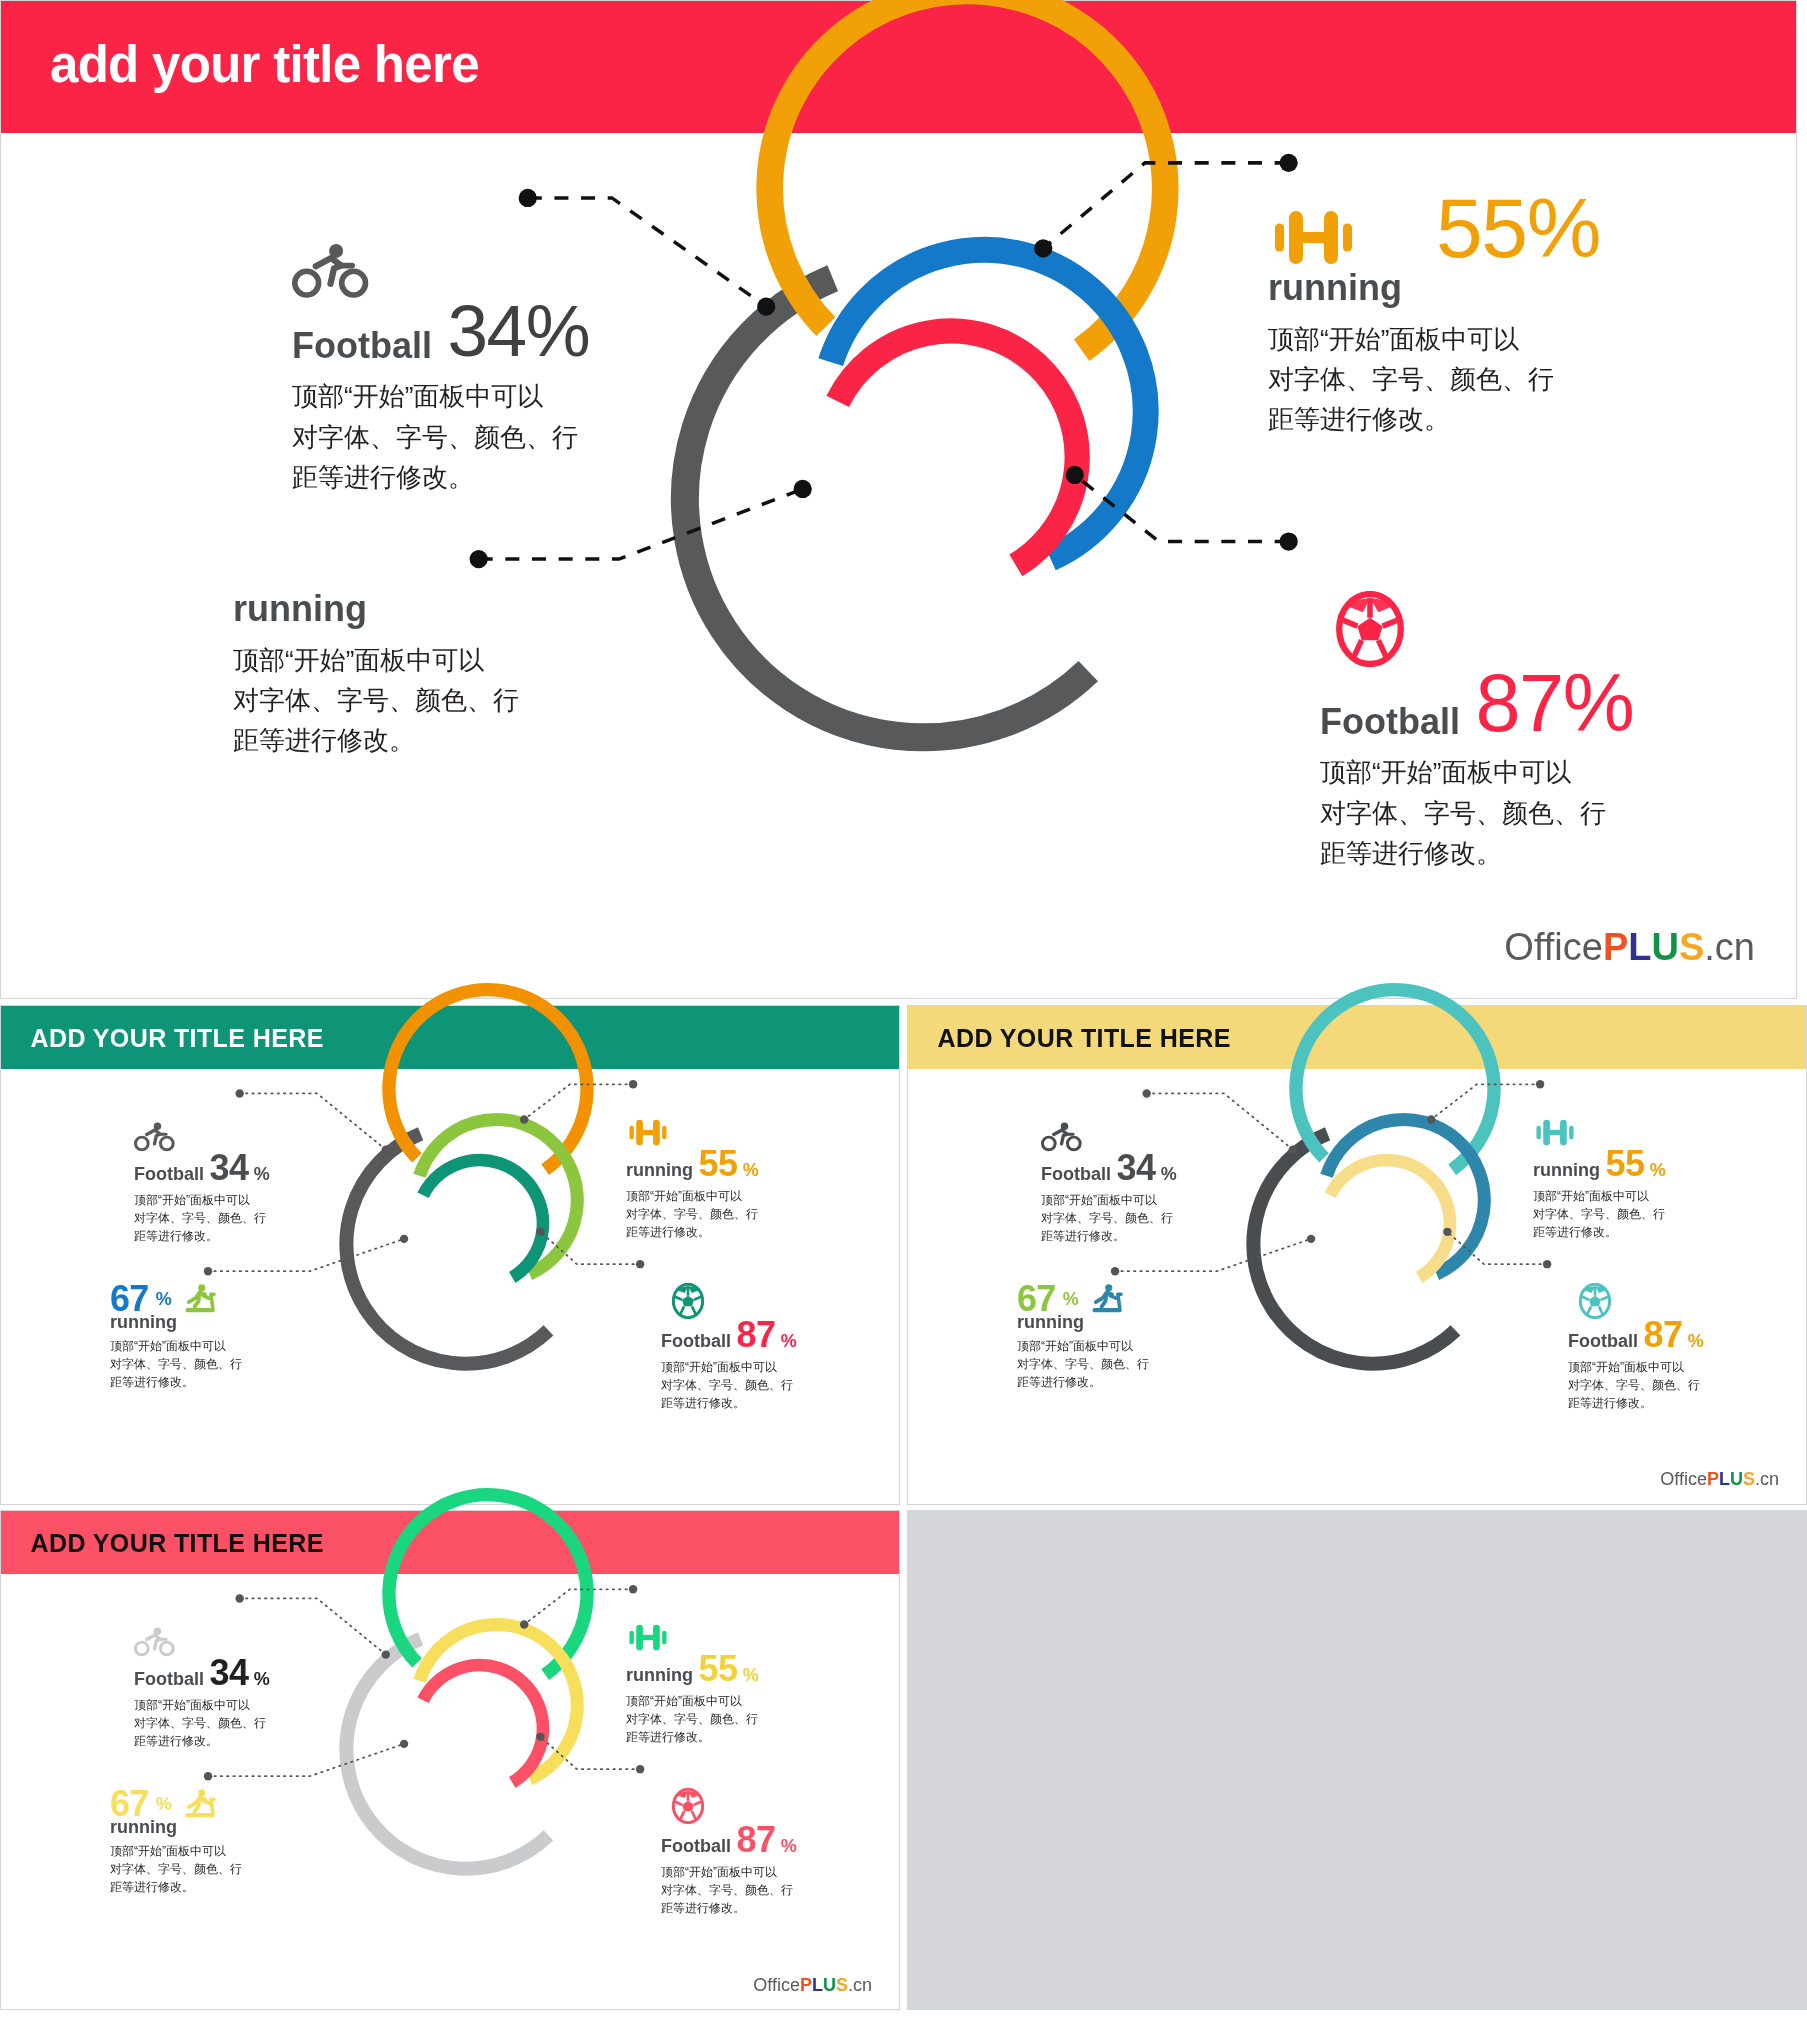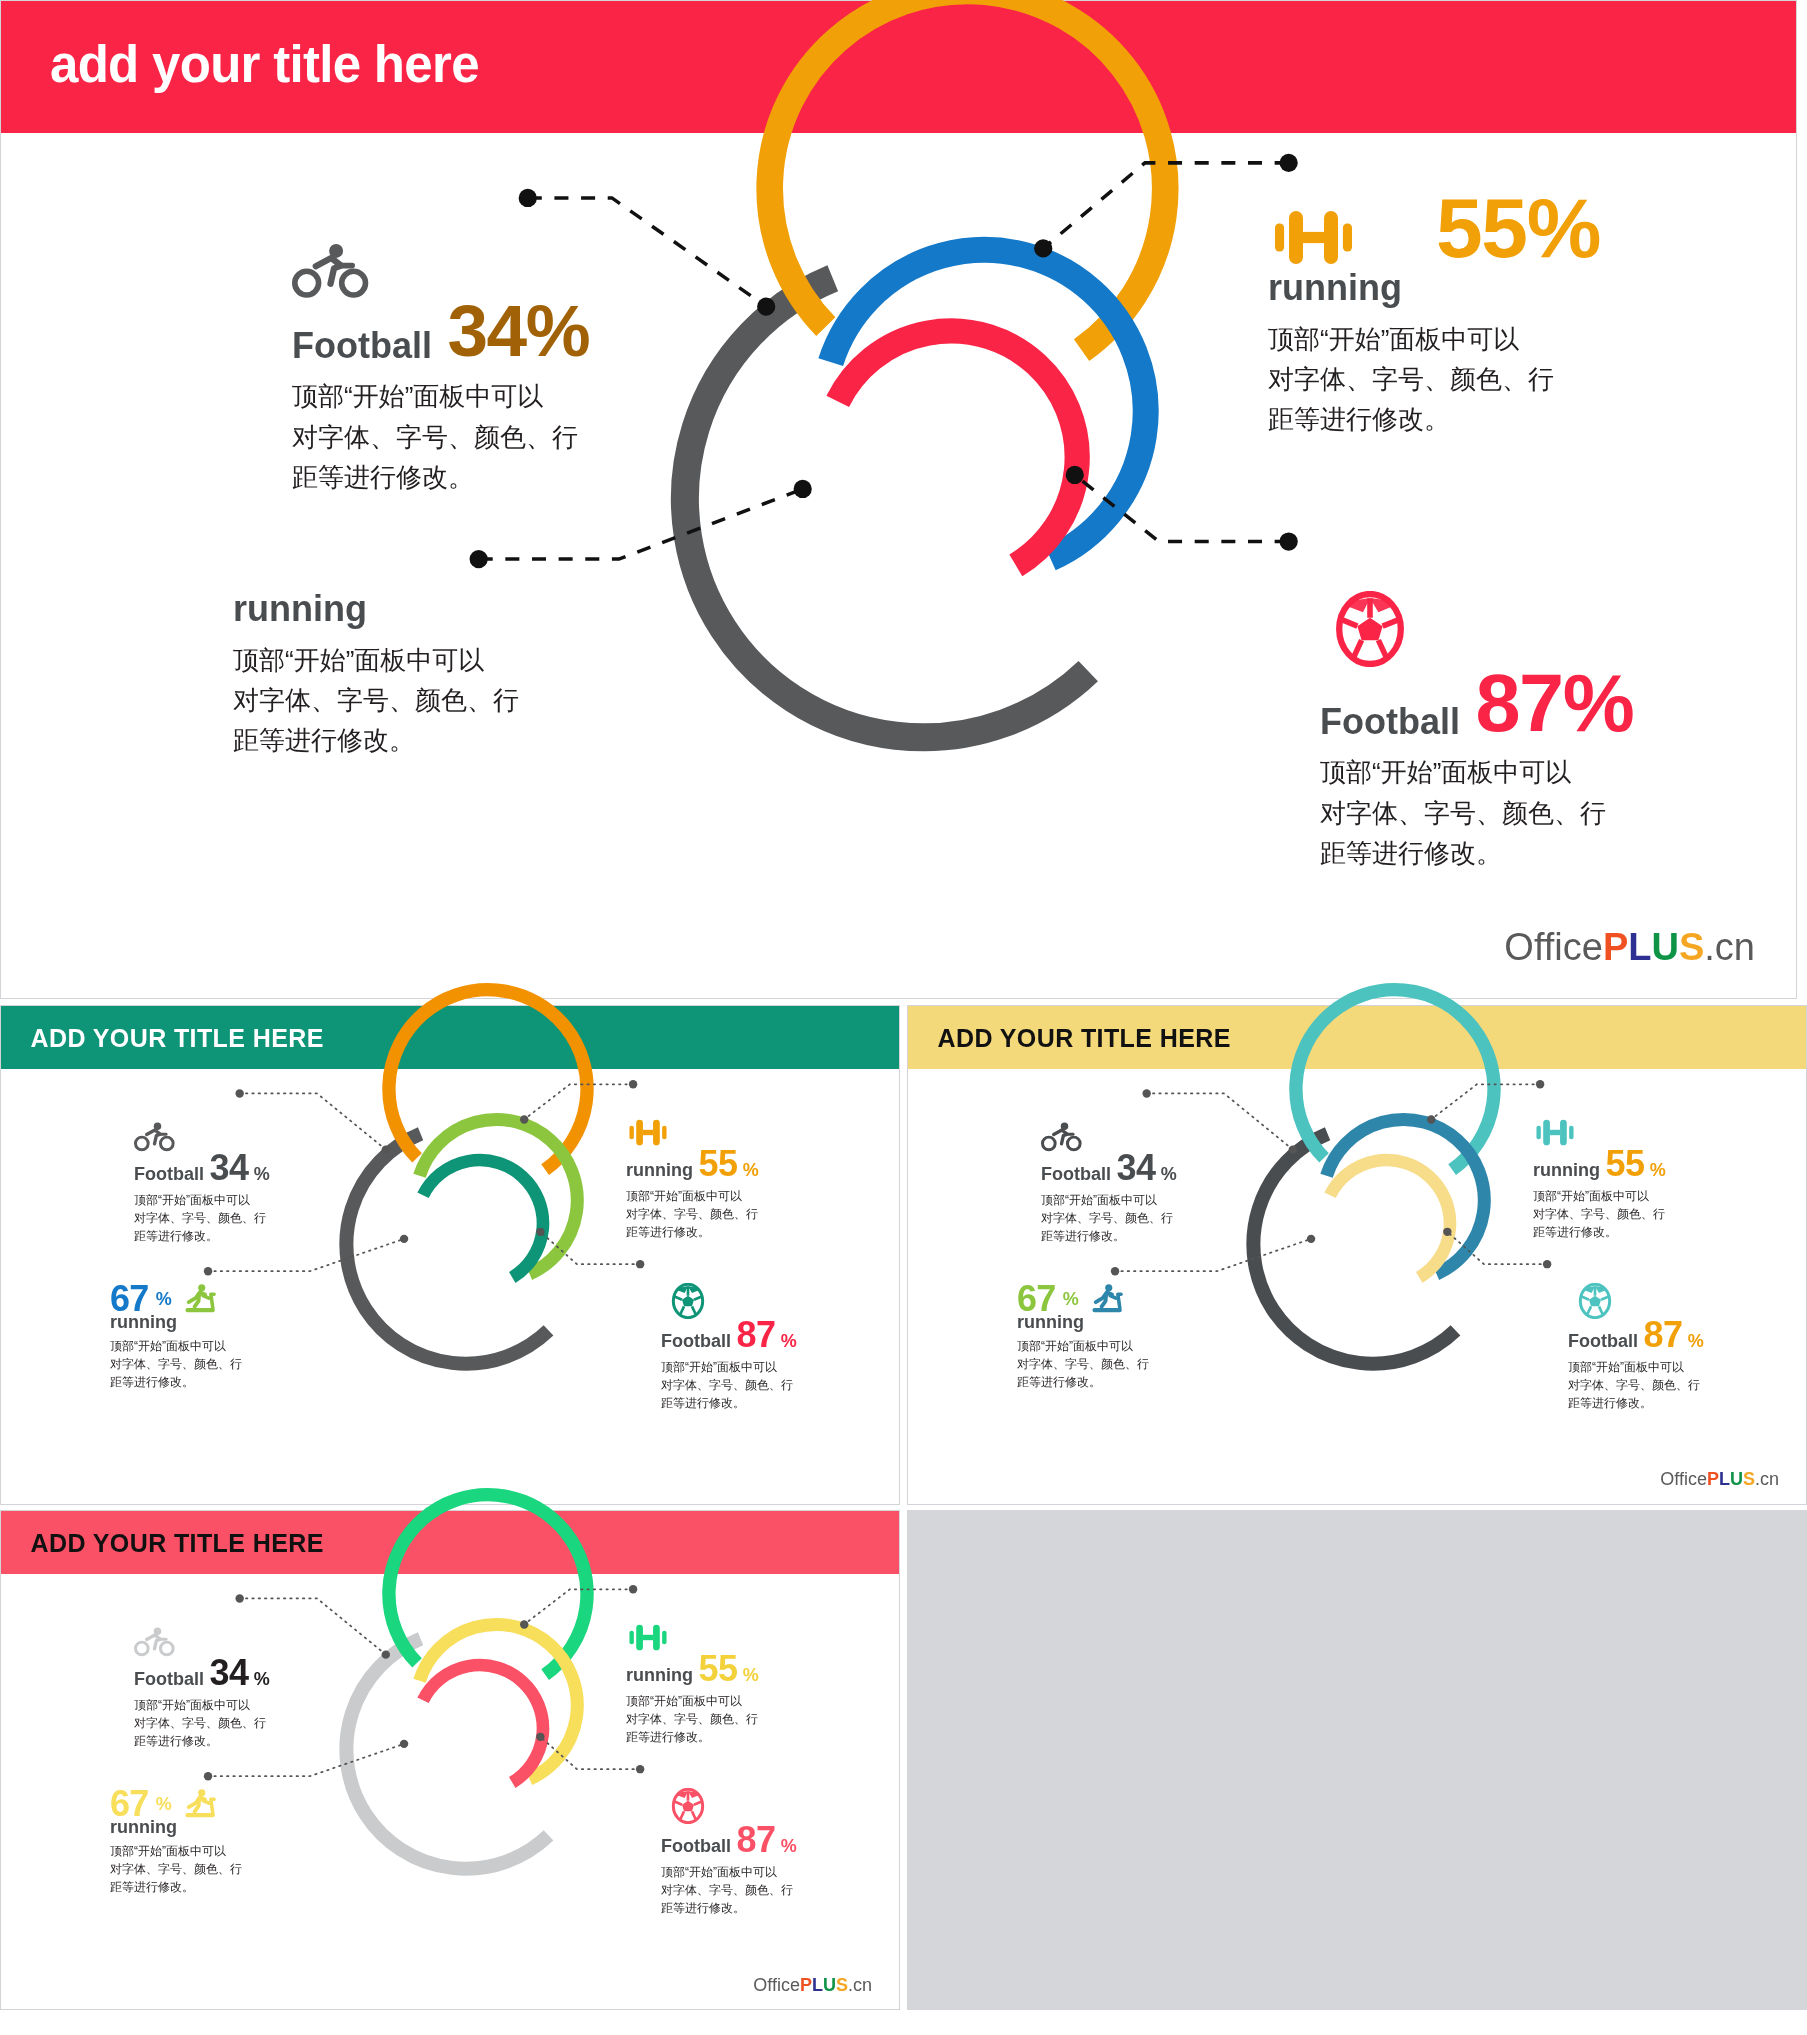"55%" .blk .pct { font-weight: bold -> normal }
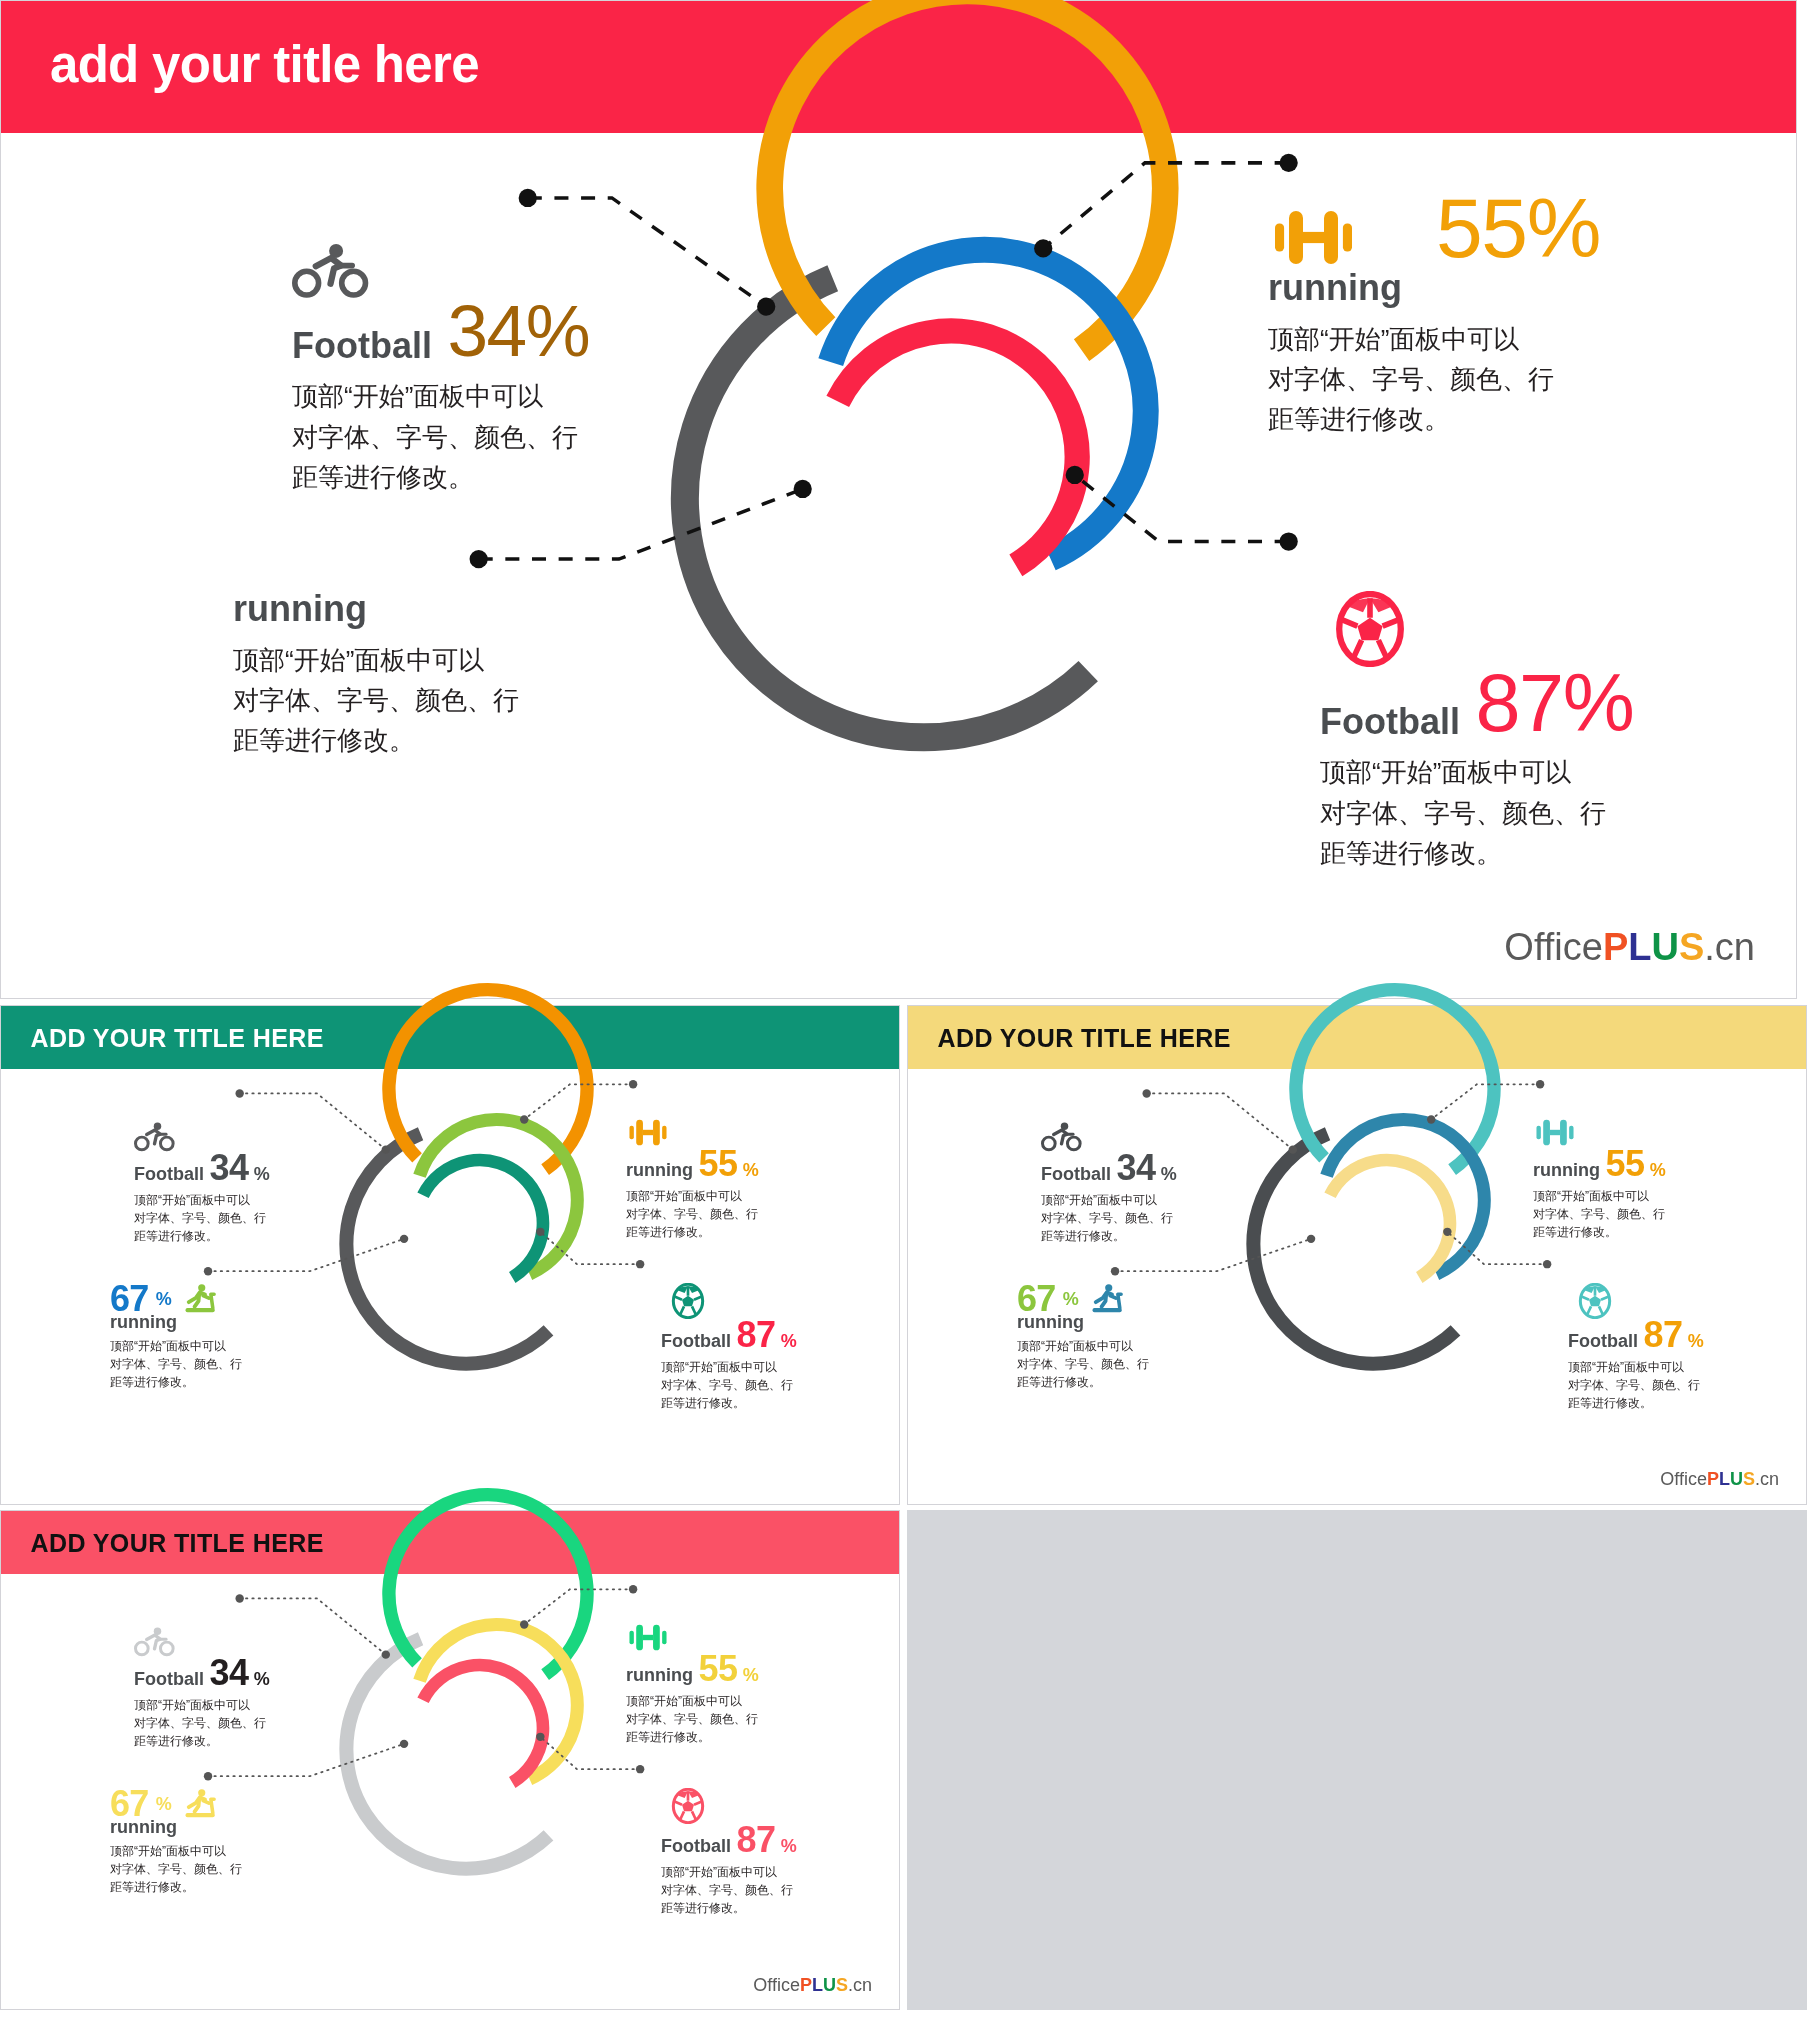"34%" span.pct { color: #a16207 -> #404040 }
